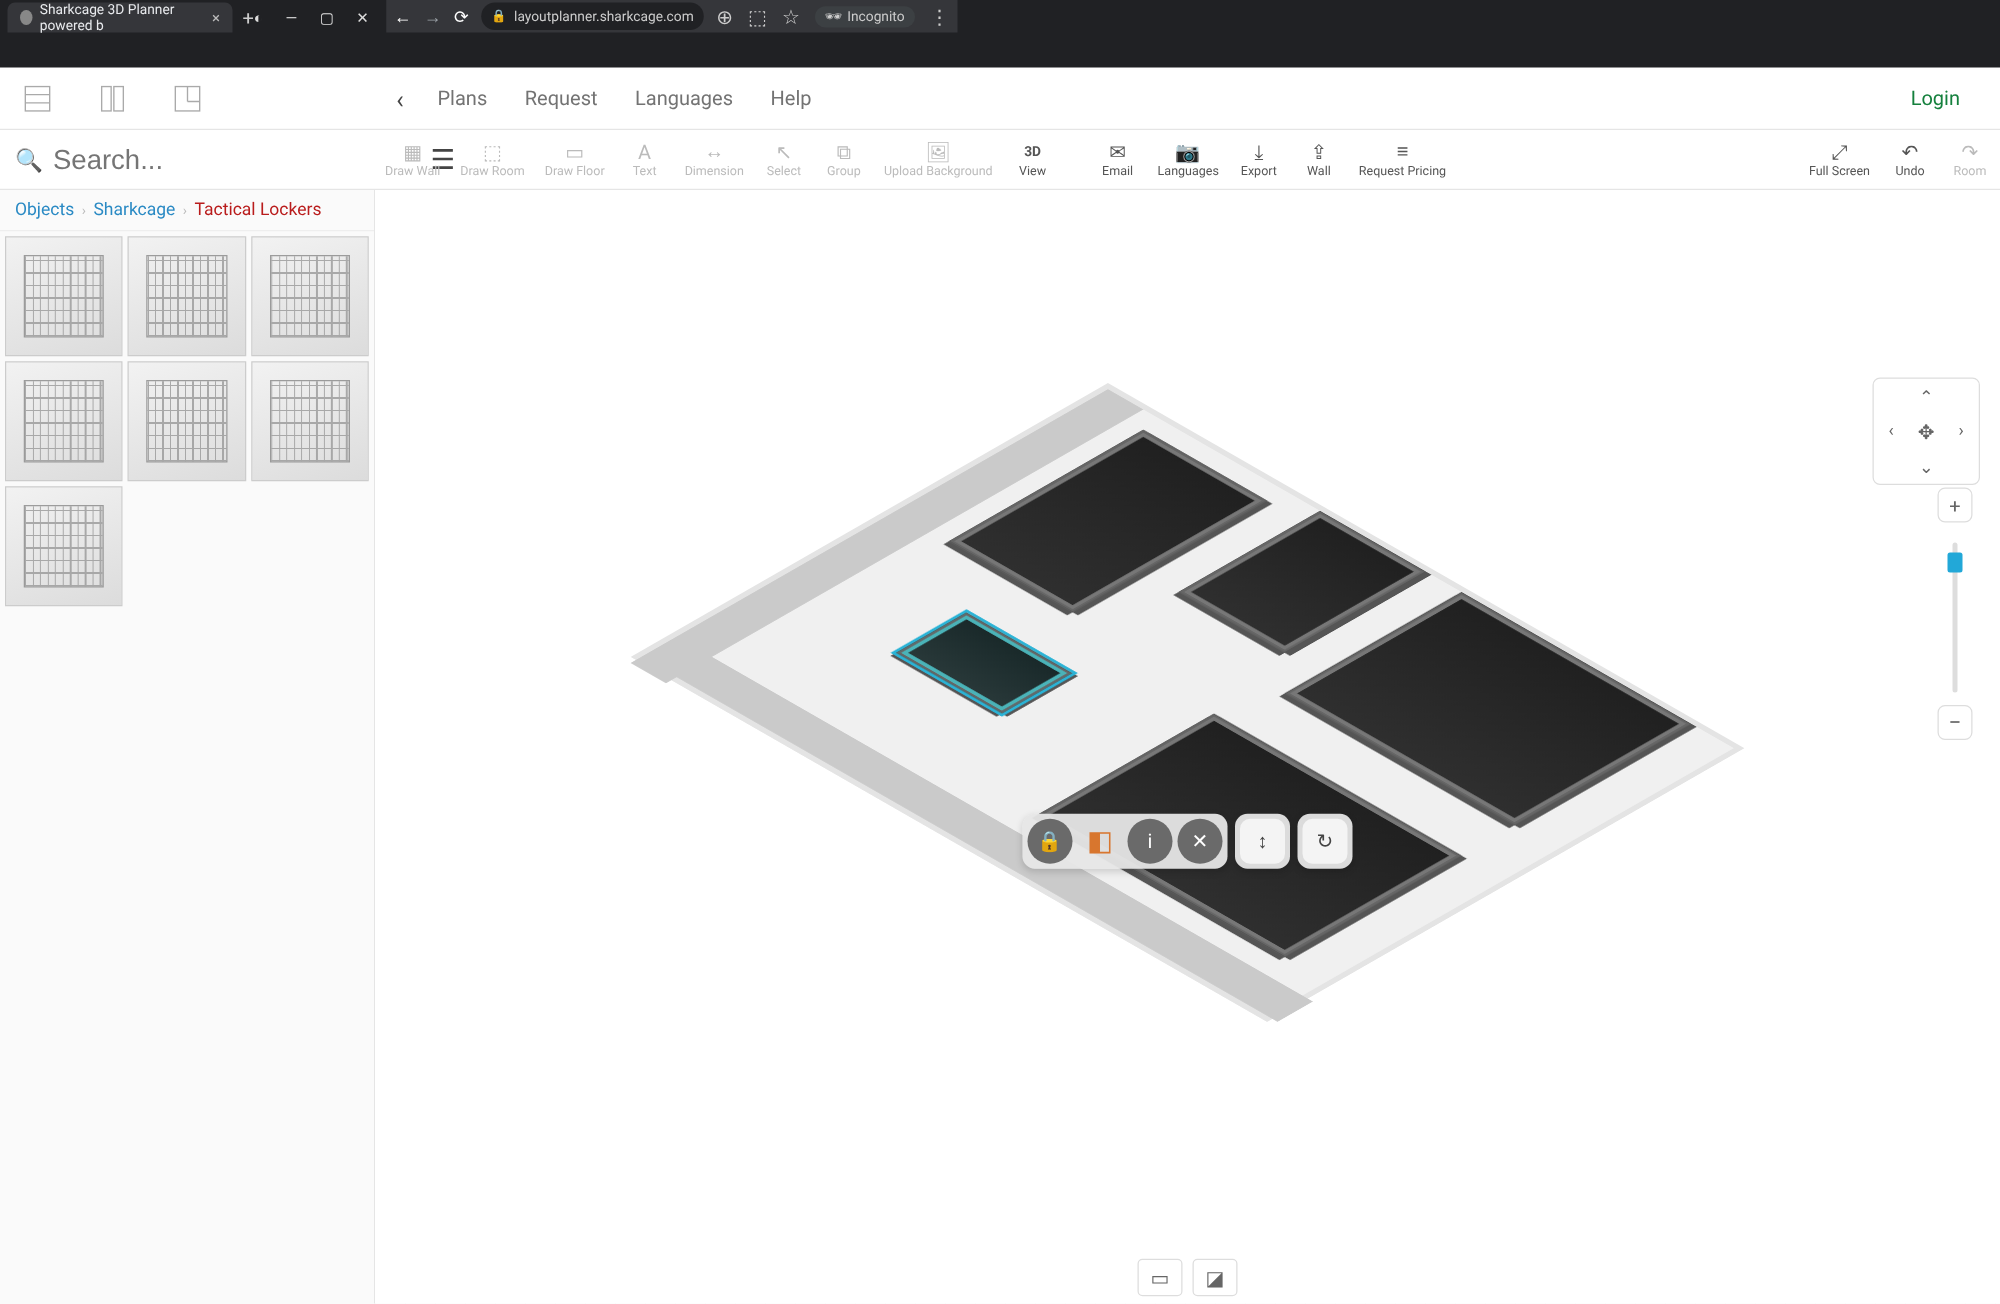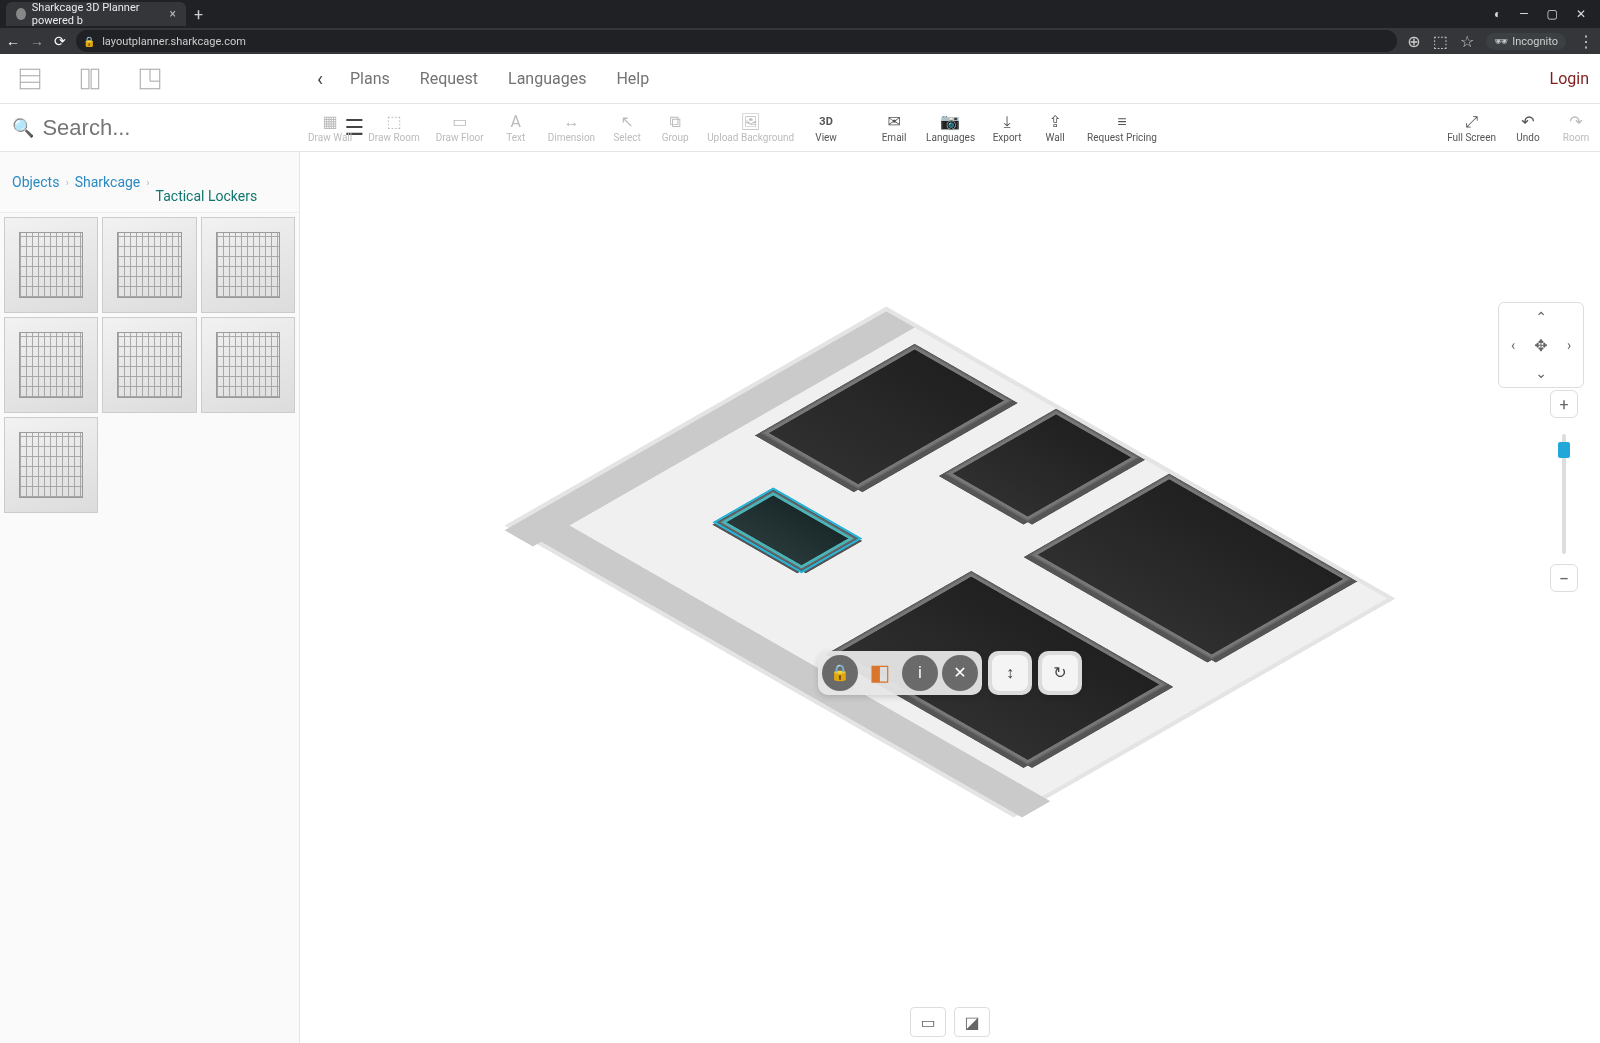"Sharkcage 3D Planner powered b" .browser-chrome { flex-direction: column -> none }
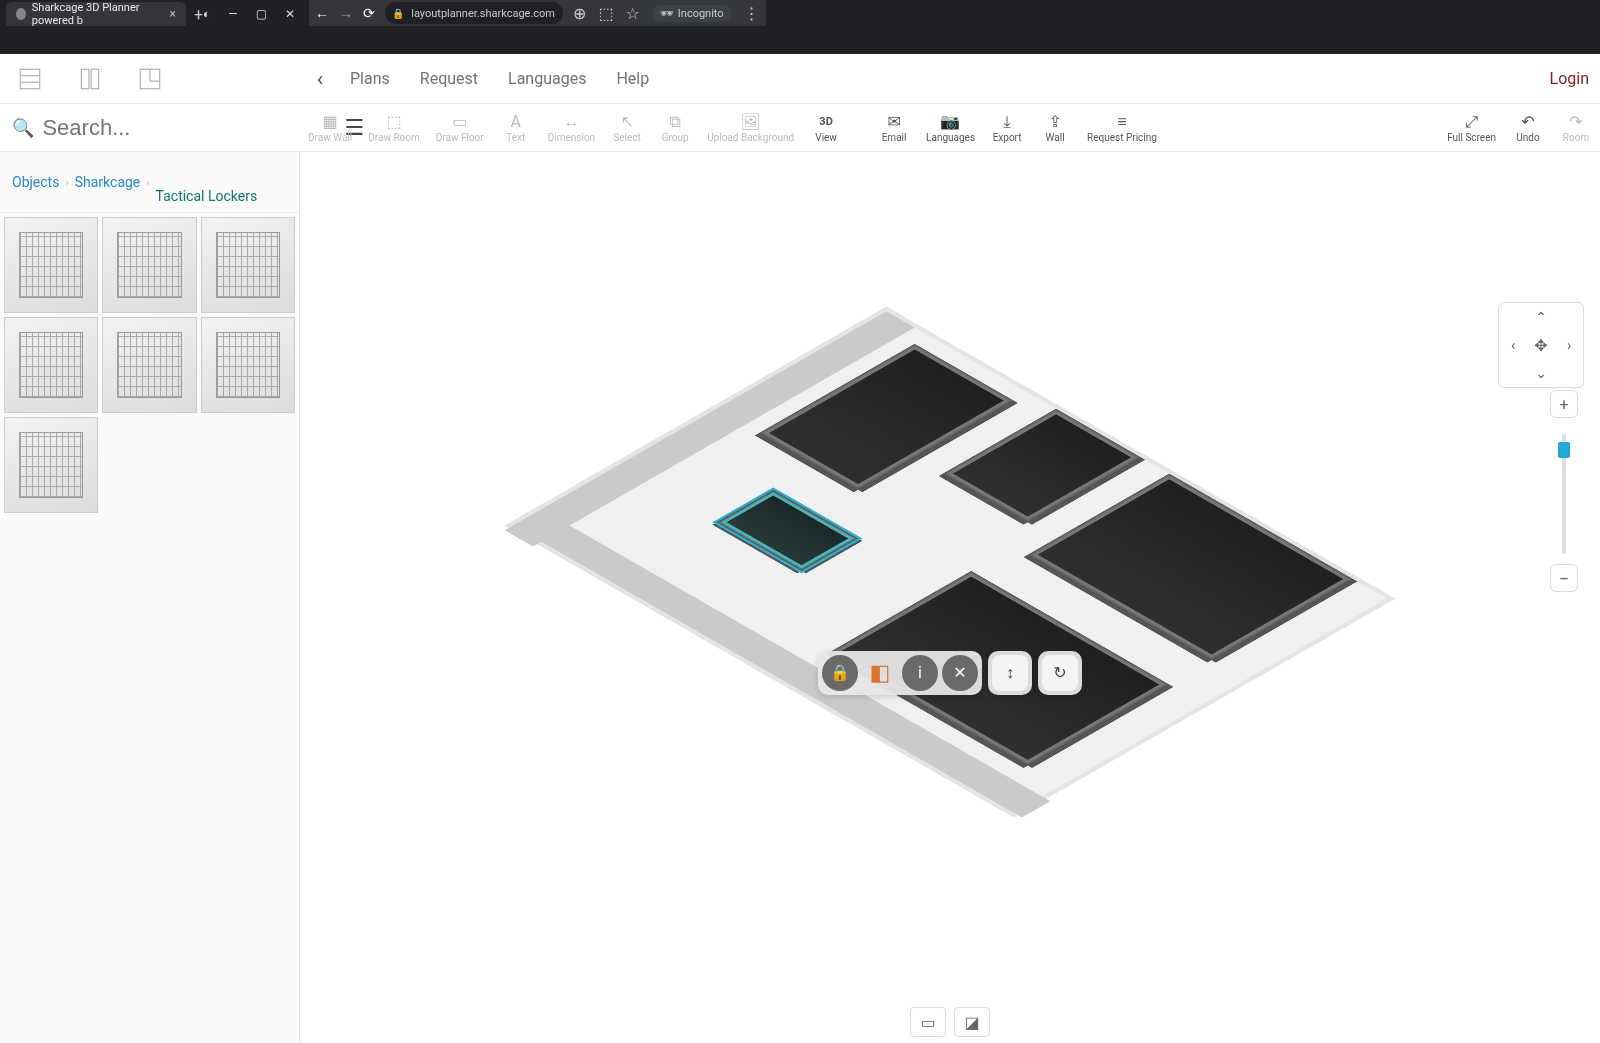"Login" .hdr-login { color: #7f1d1d -> #15803d; padding-right: 11px -> 32px }
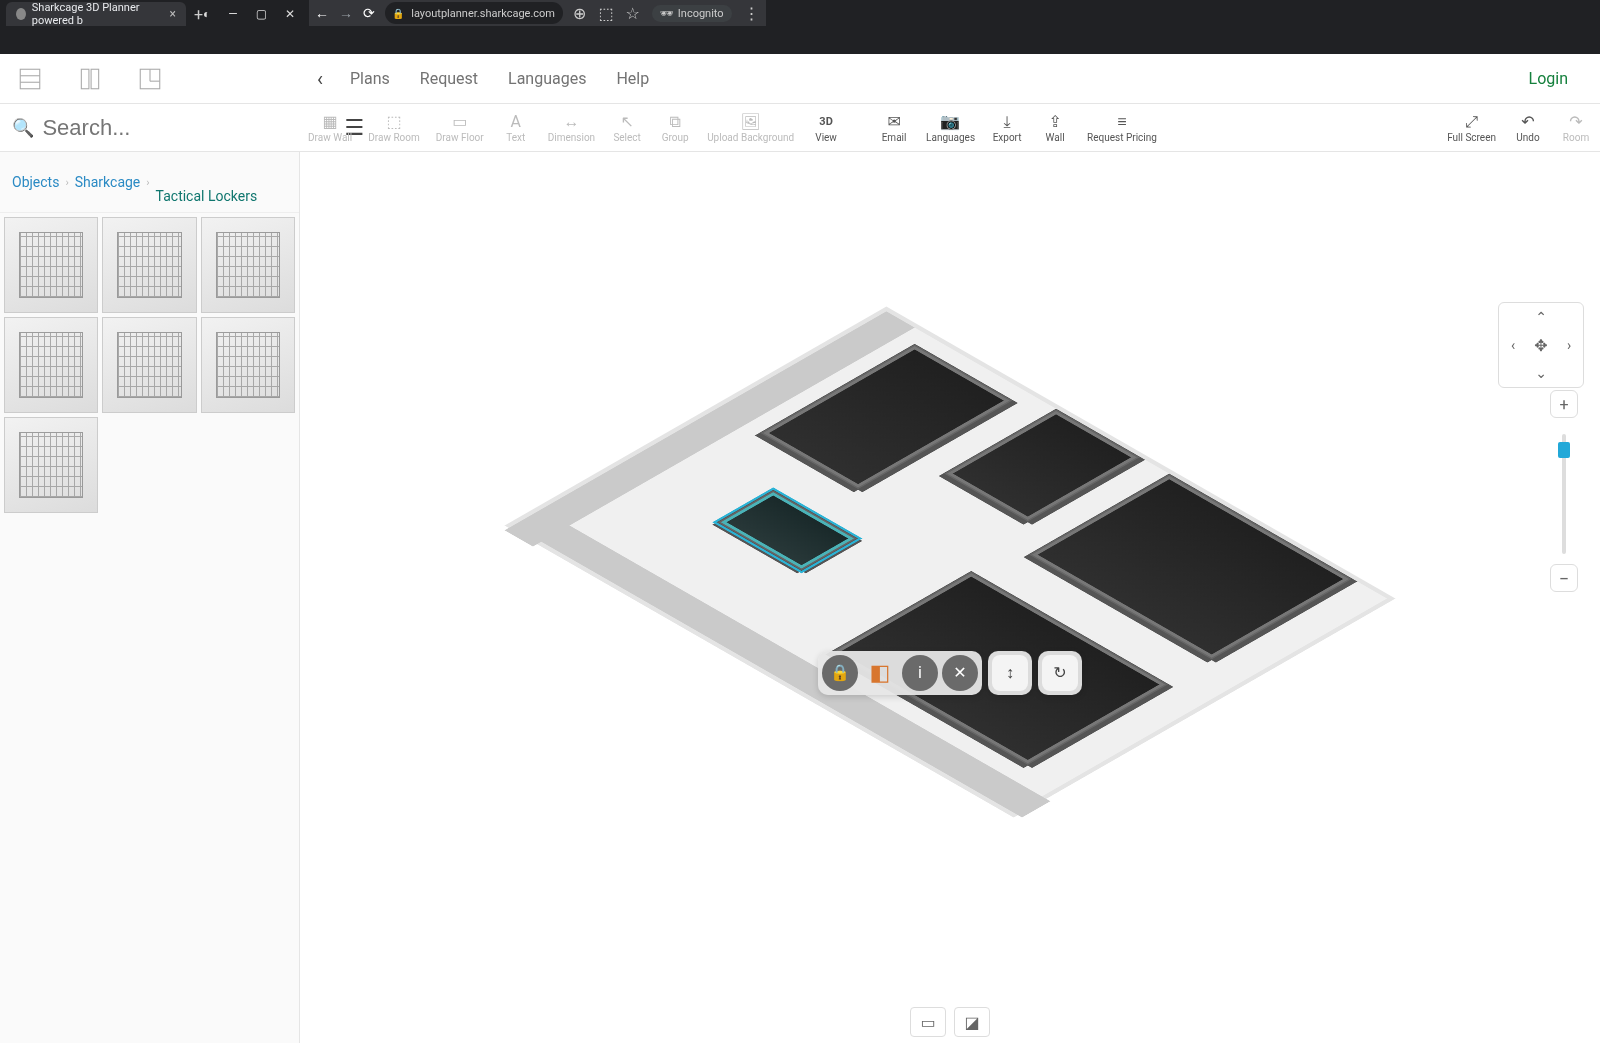"Tactical Lockers" .crumb.current { color: #0f766e -> #b91c1c; margin-top: 28px -> none }
